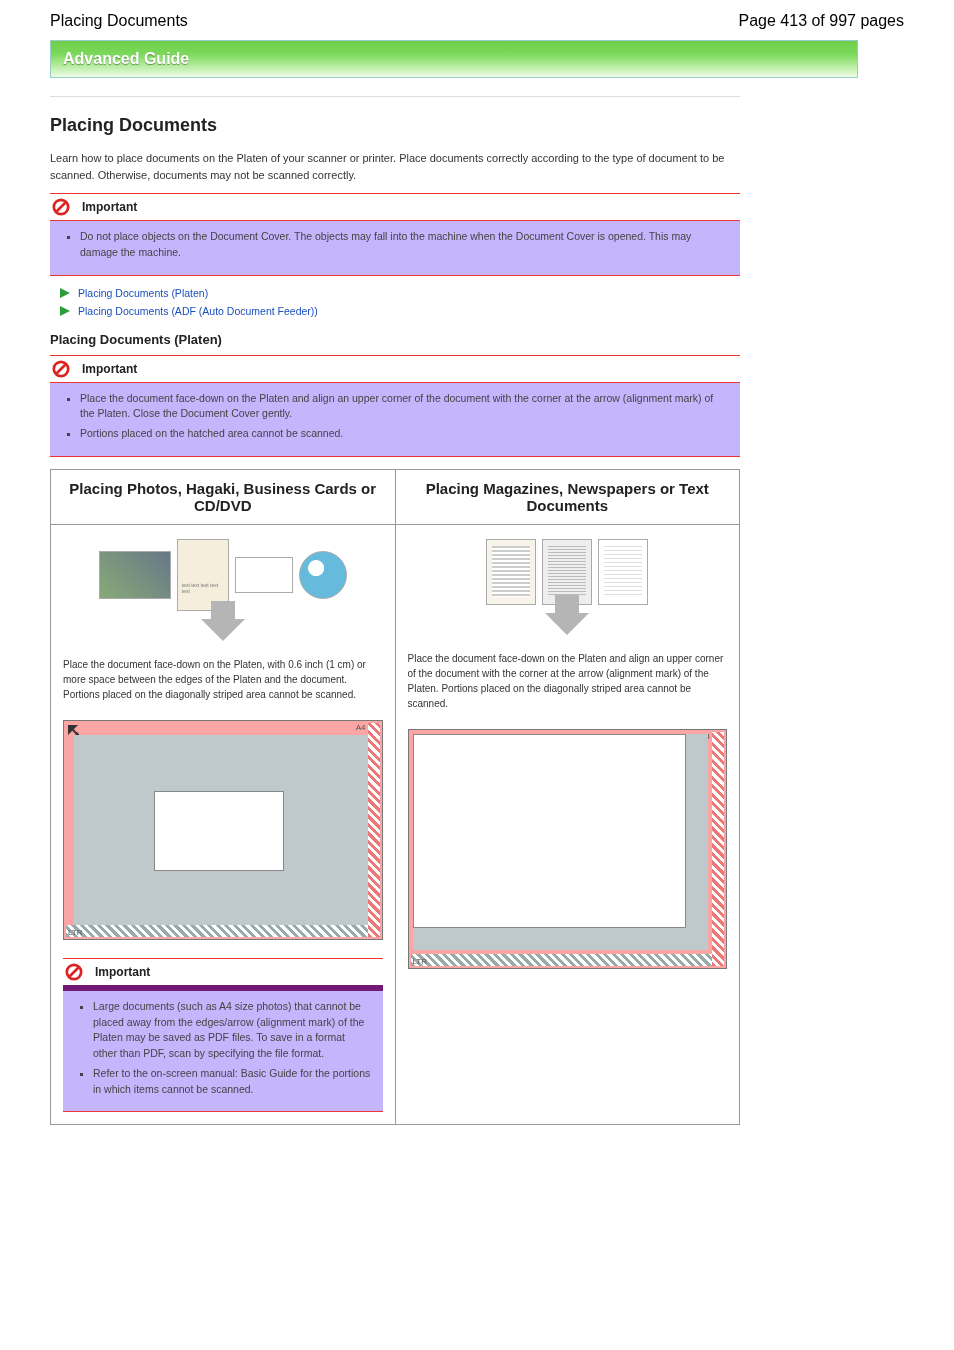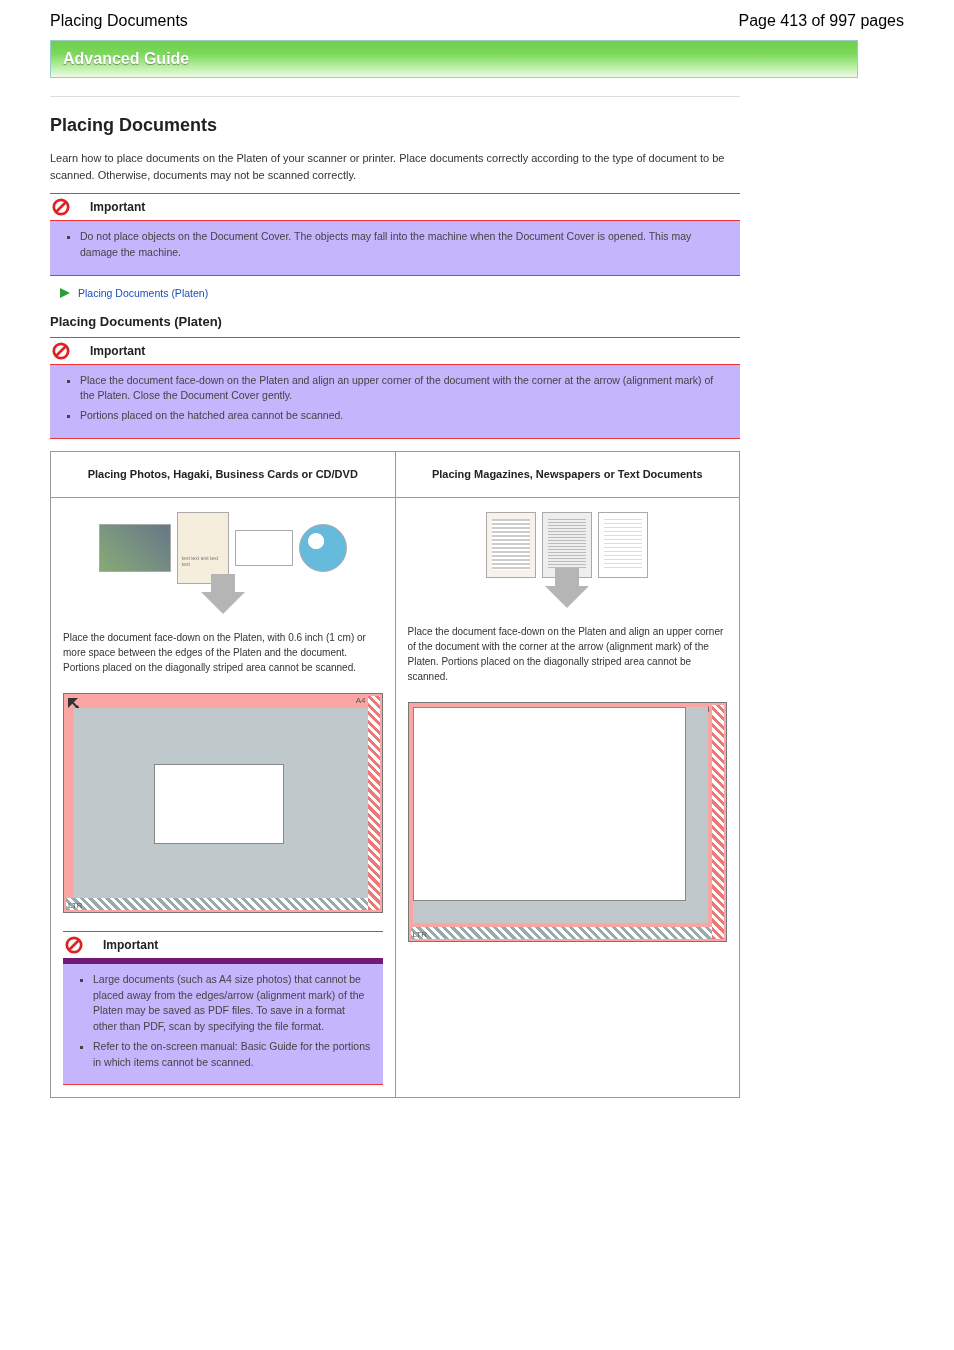"Important" .warn-title { gap: 20px -> 12px }
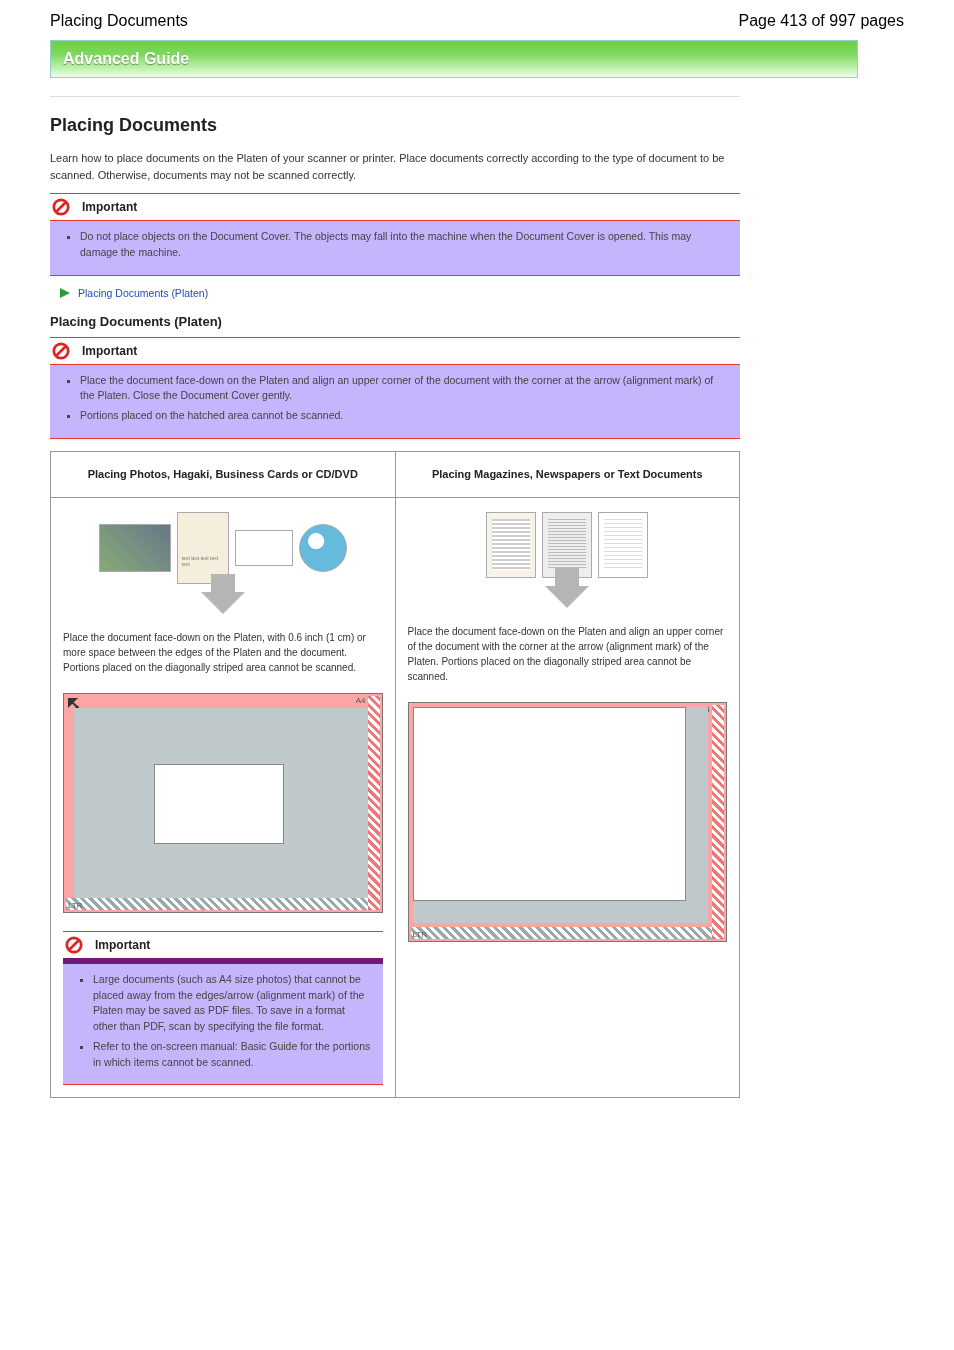"Placing Documents (ADF (Auto Document" div.link-line { html: none -> <div> <svg> <polygon></polygon> </svg> <a>Placing Documents (ADF (Auto Document Feeder))</a> </div> }
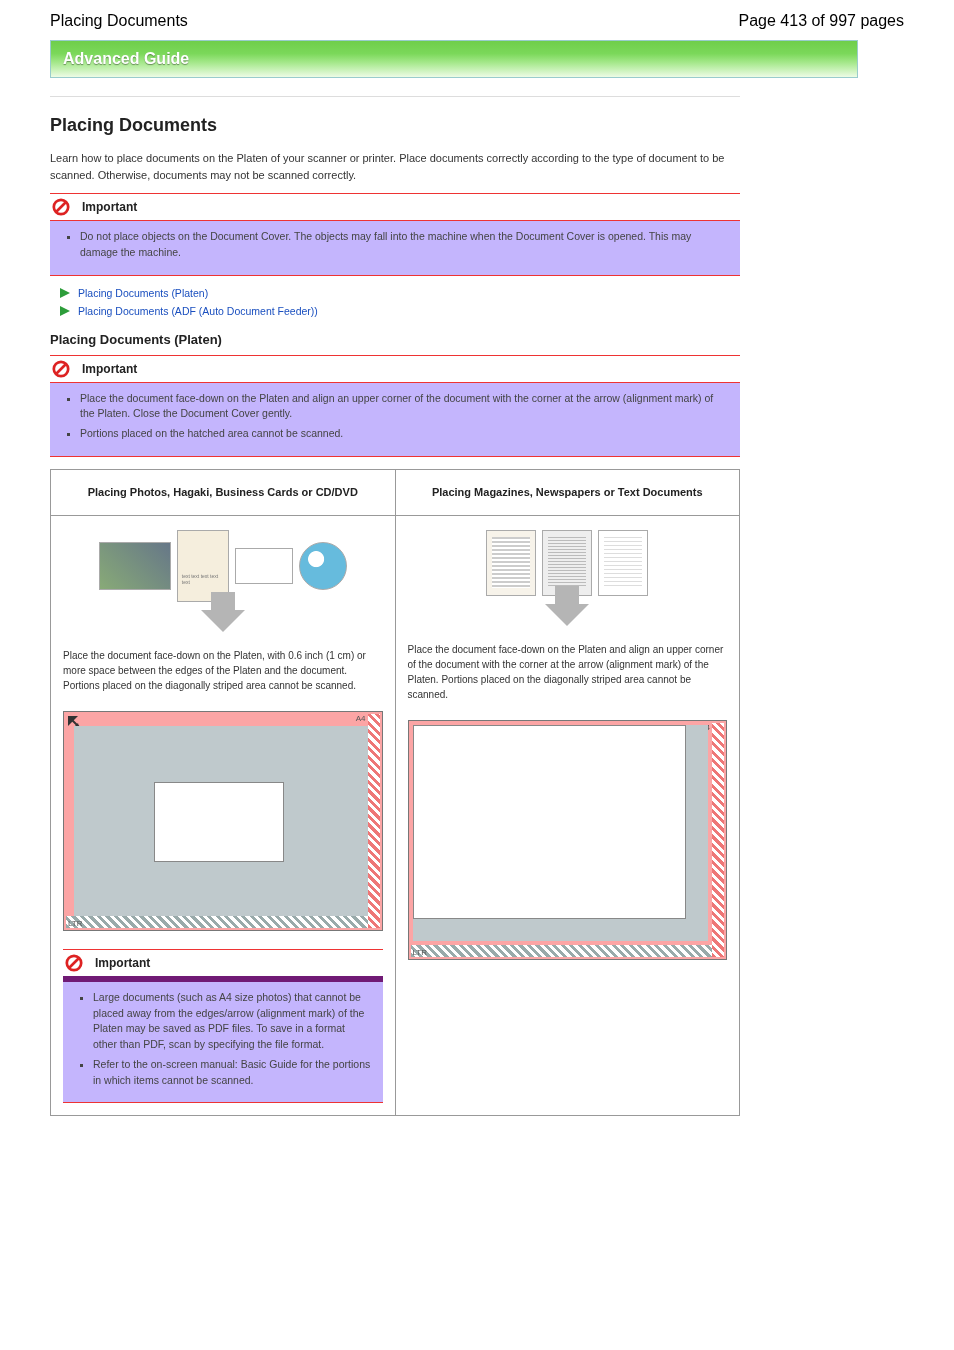"Placing Photos, Hagaki, Business Cards" .col-head { font-size: 11px -> 15px }
